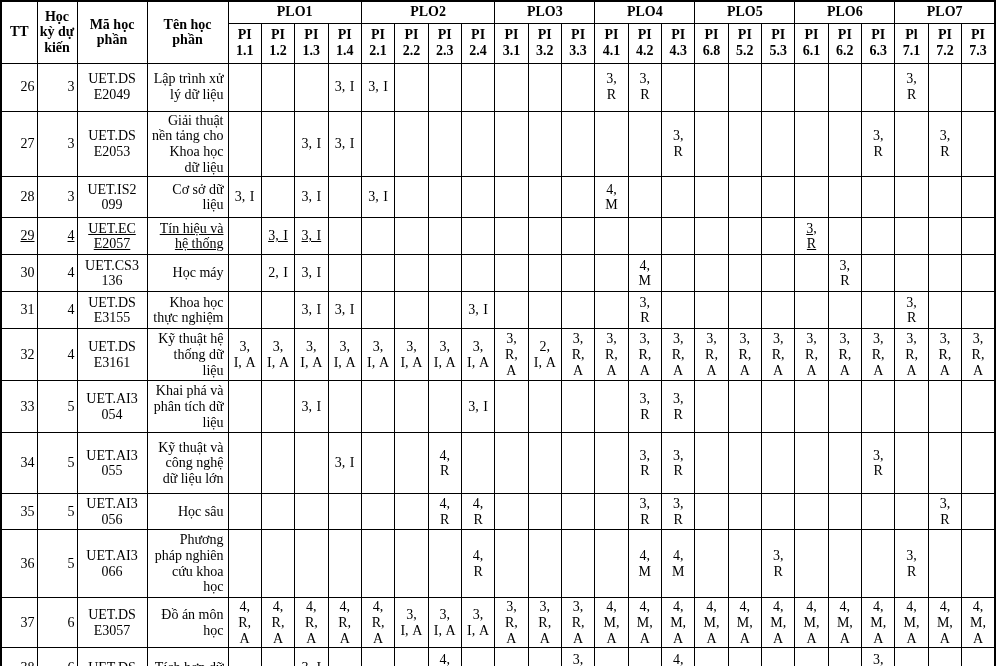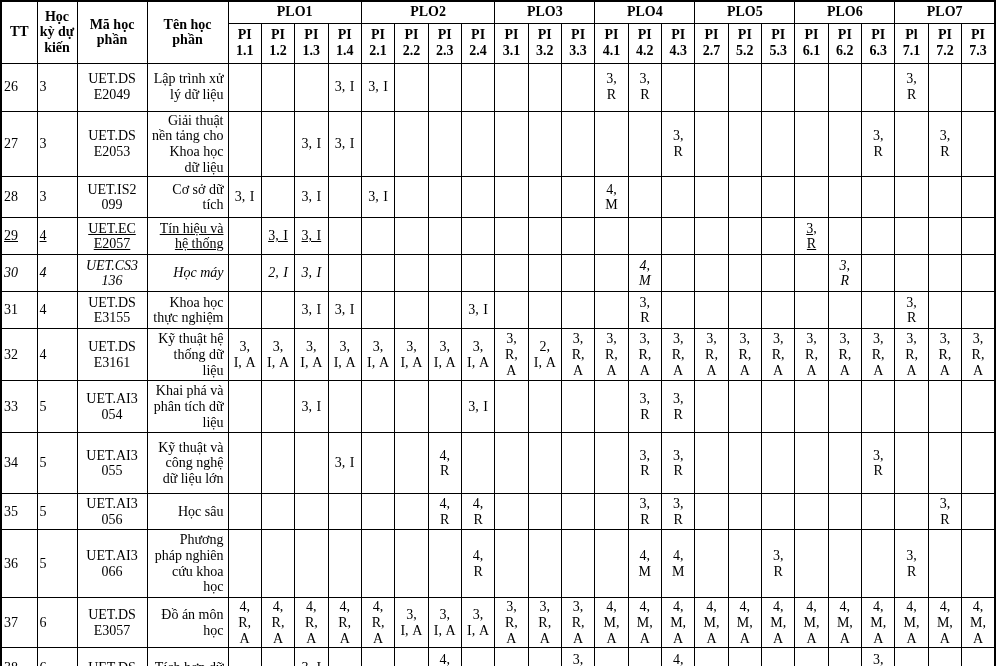"PI 2.7" th { text: 2.7 -> 6.8 }
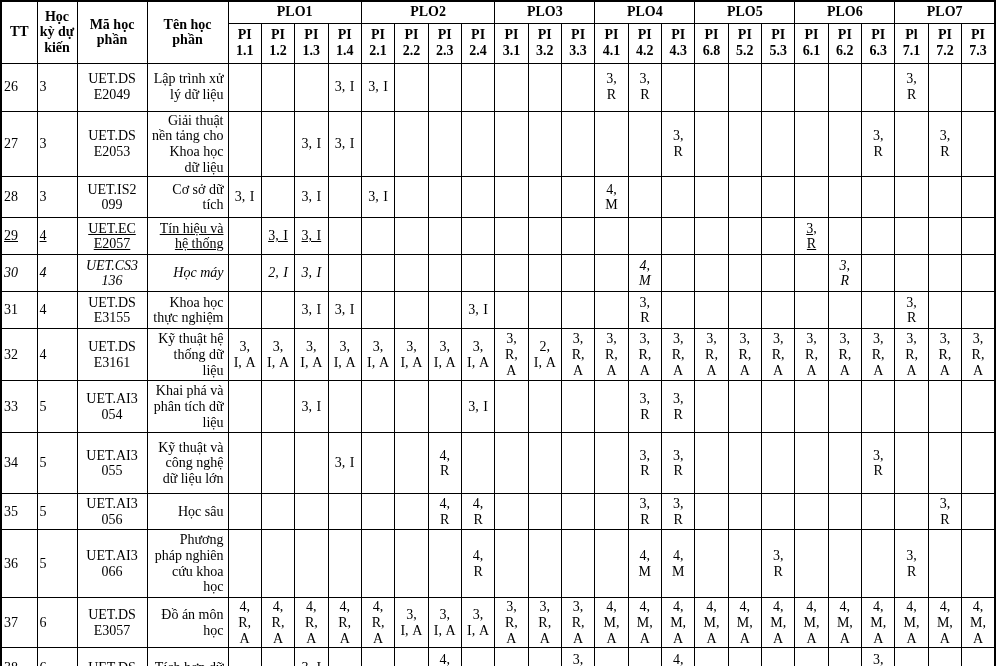"26" td.tt, td.sem { text-align: left -> right }
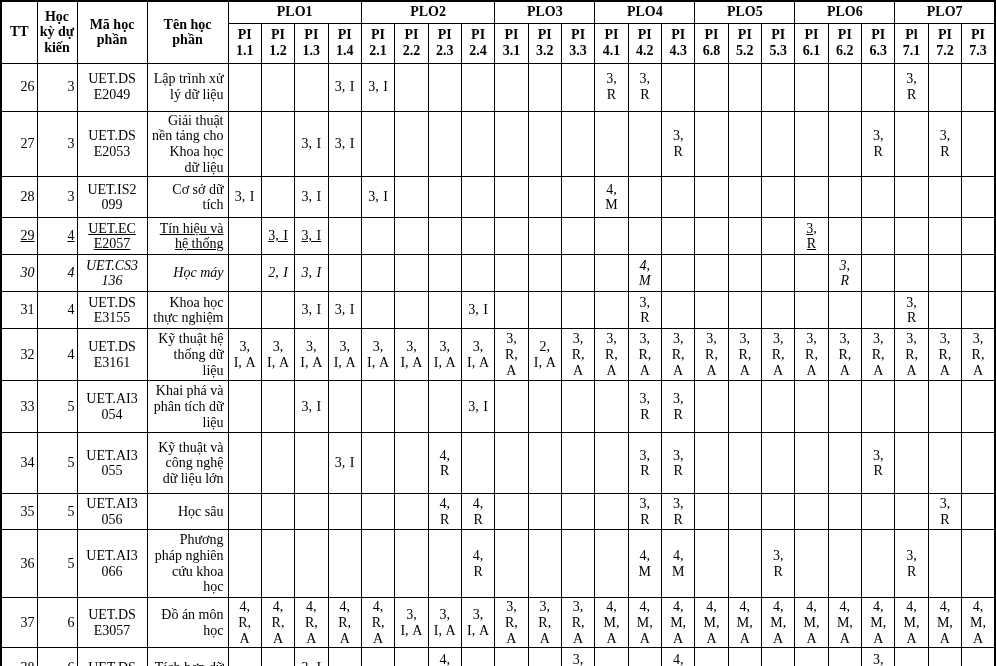"Cơ sở dữ tích" td.name { text: tích -> liệu }
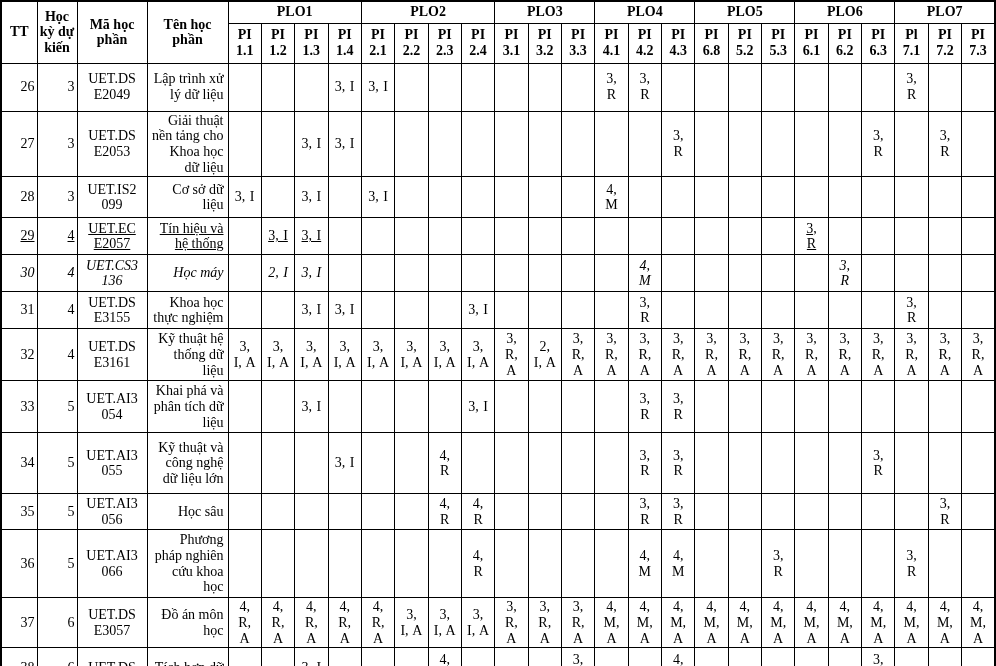"30" tbody tr:nth-child(5) { font-style: italic -> none }
